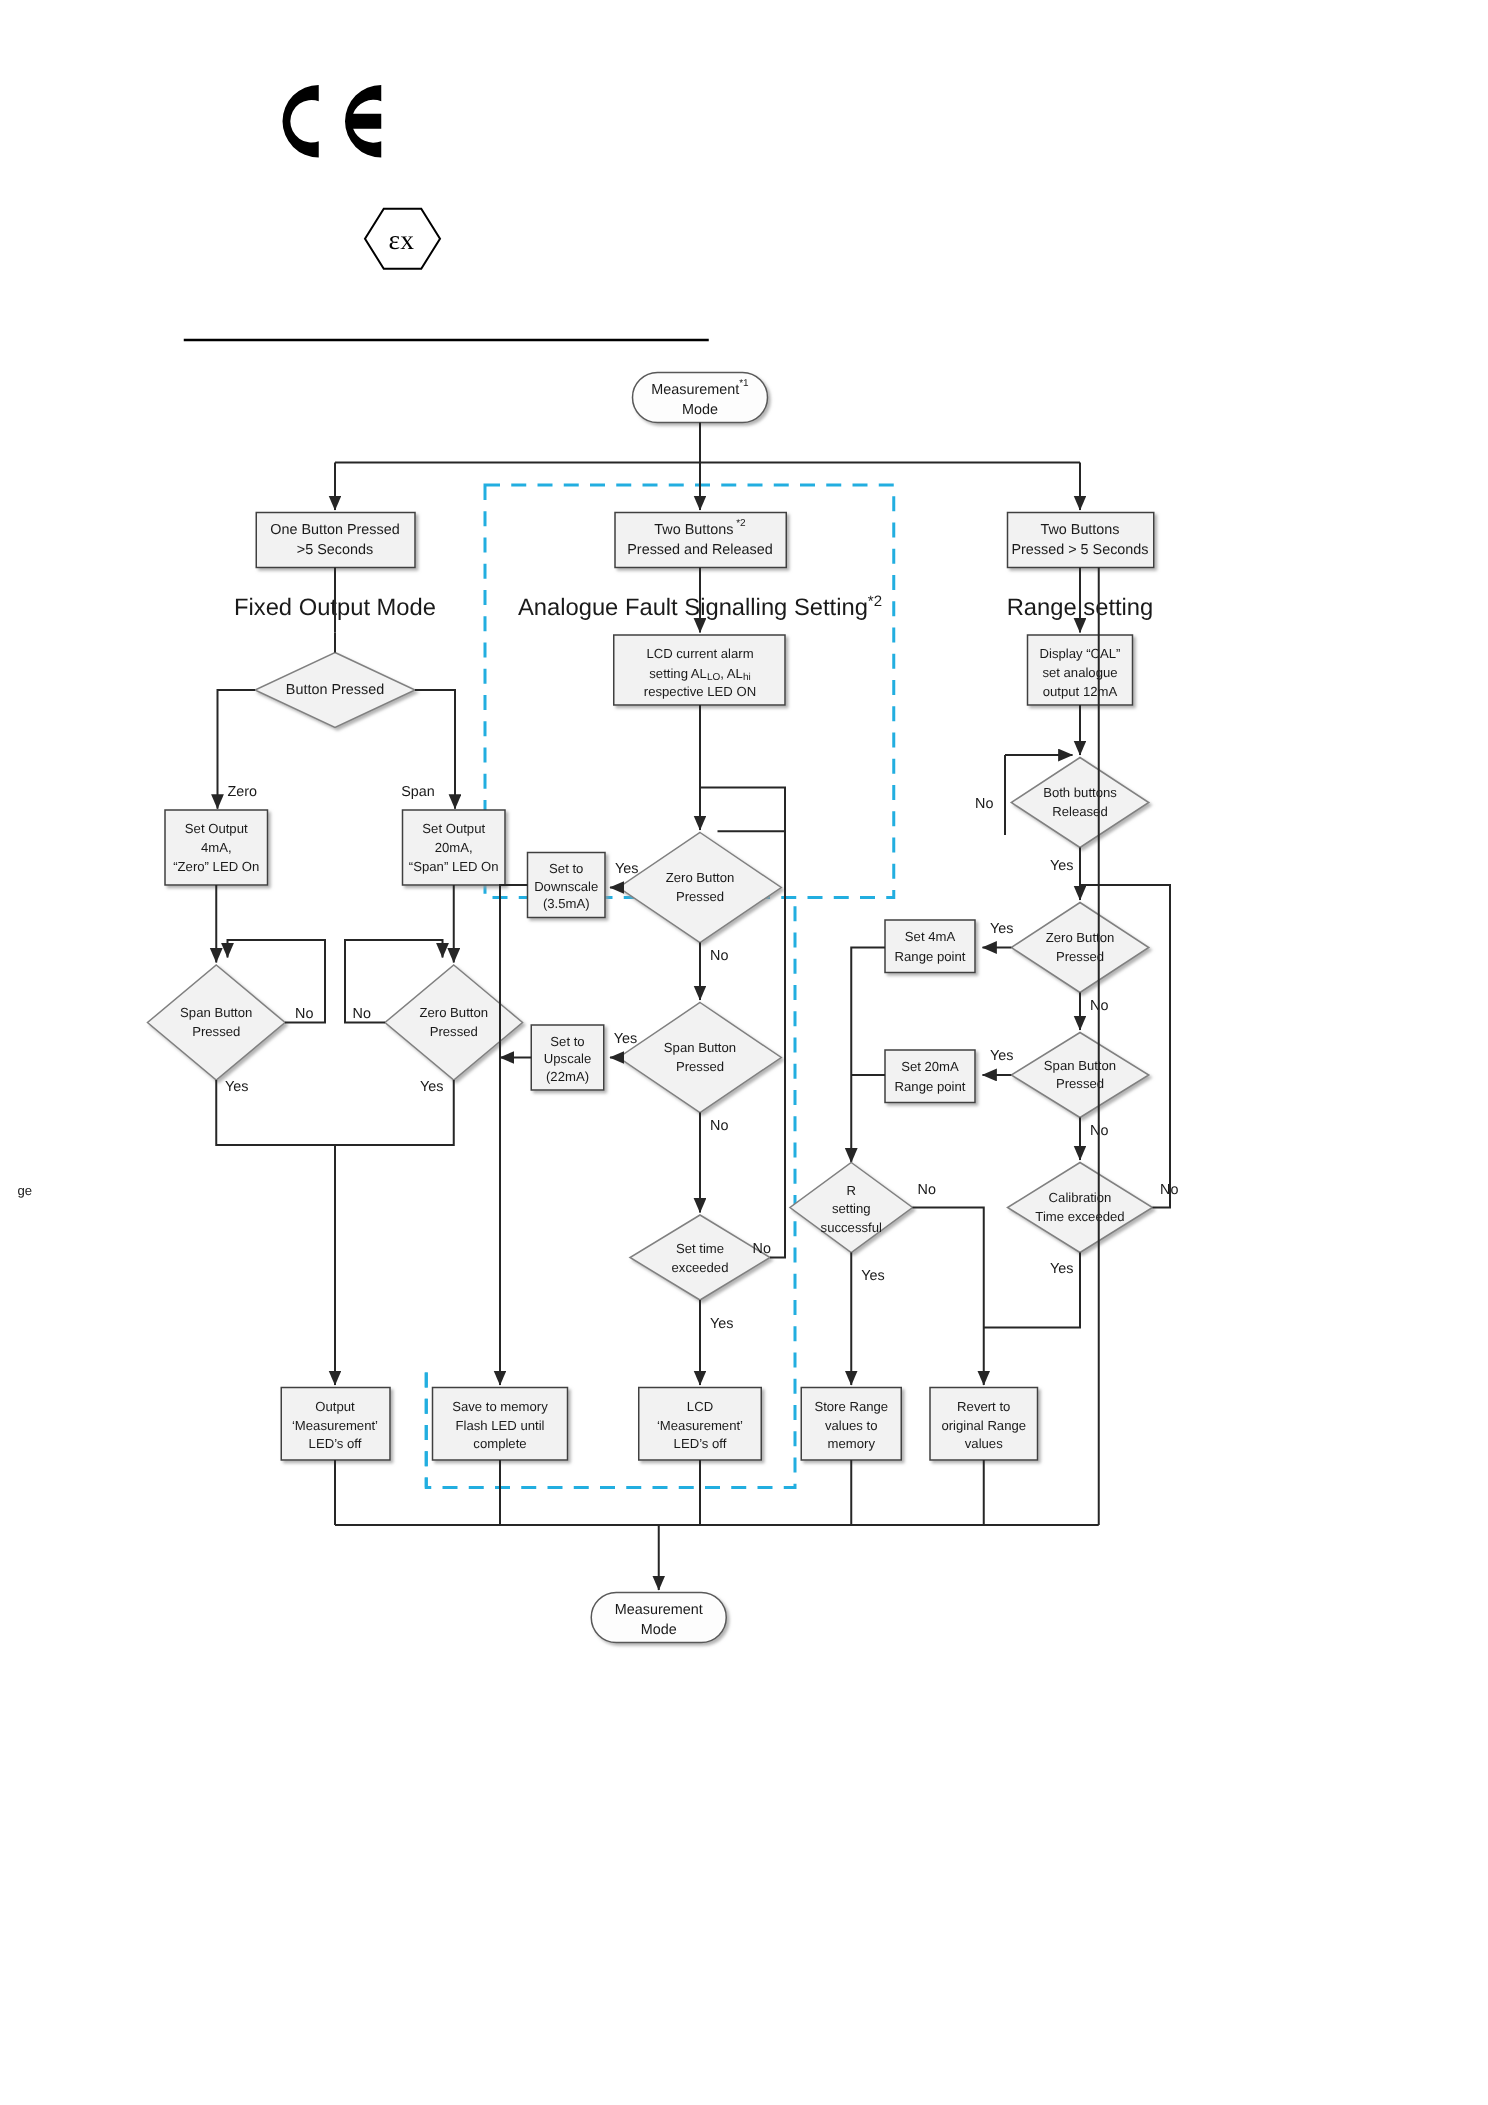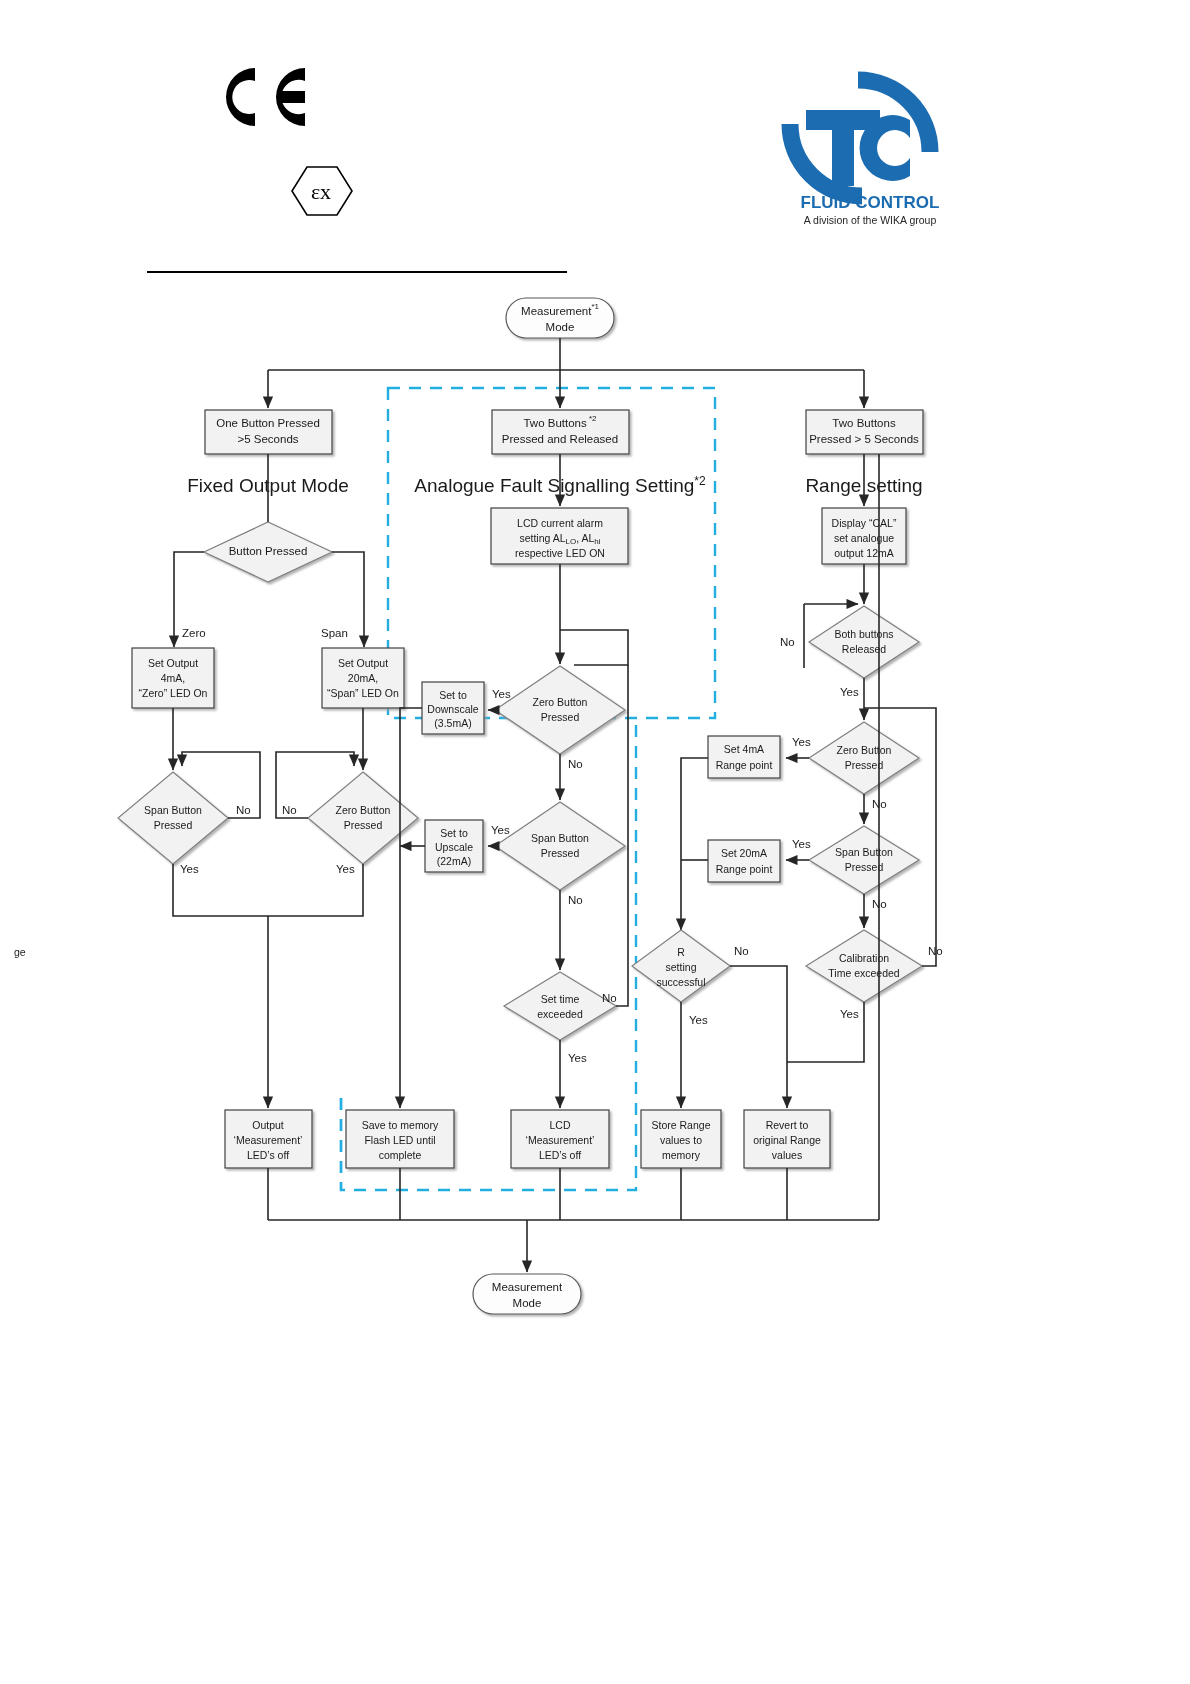"FLUID CONTROL" div.logo { html: <div> <svg> <path></path> <path></path> <rect></rect> <rect></rect> <path></path> <text>FLUID CONTROL</text> <text>A division of the WIKA group</text> </svg> </div> -> none }
